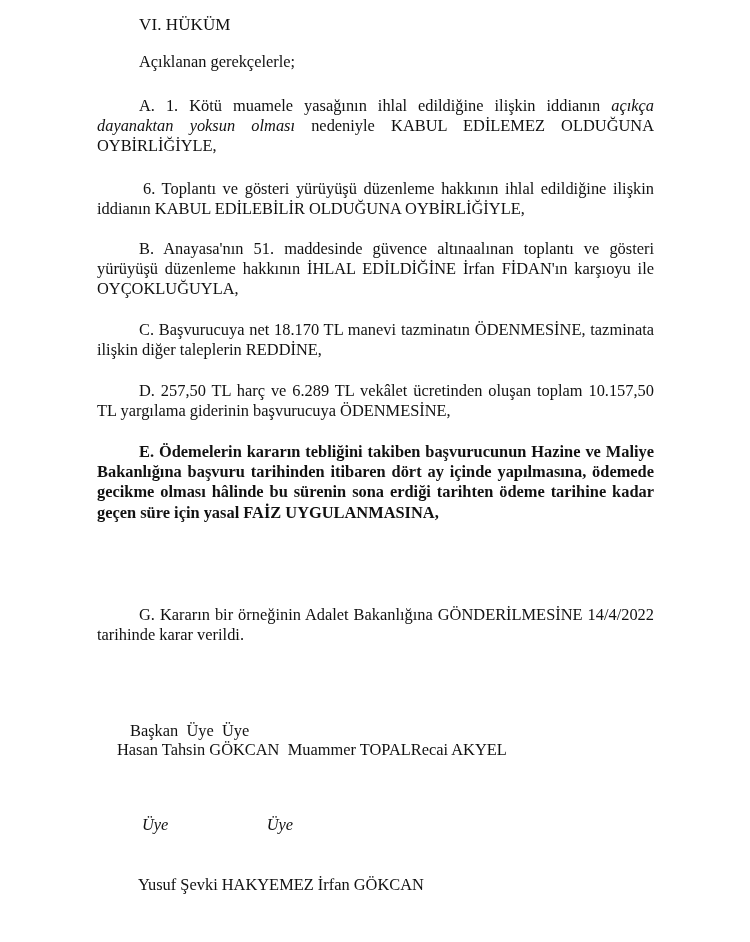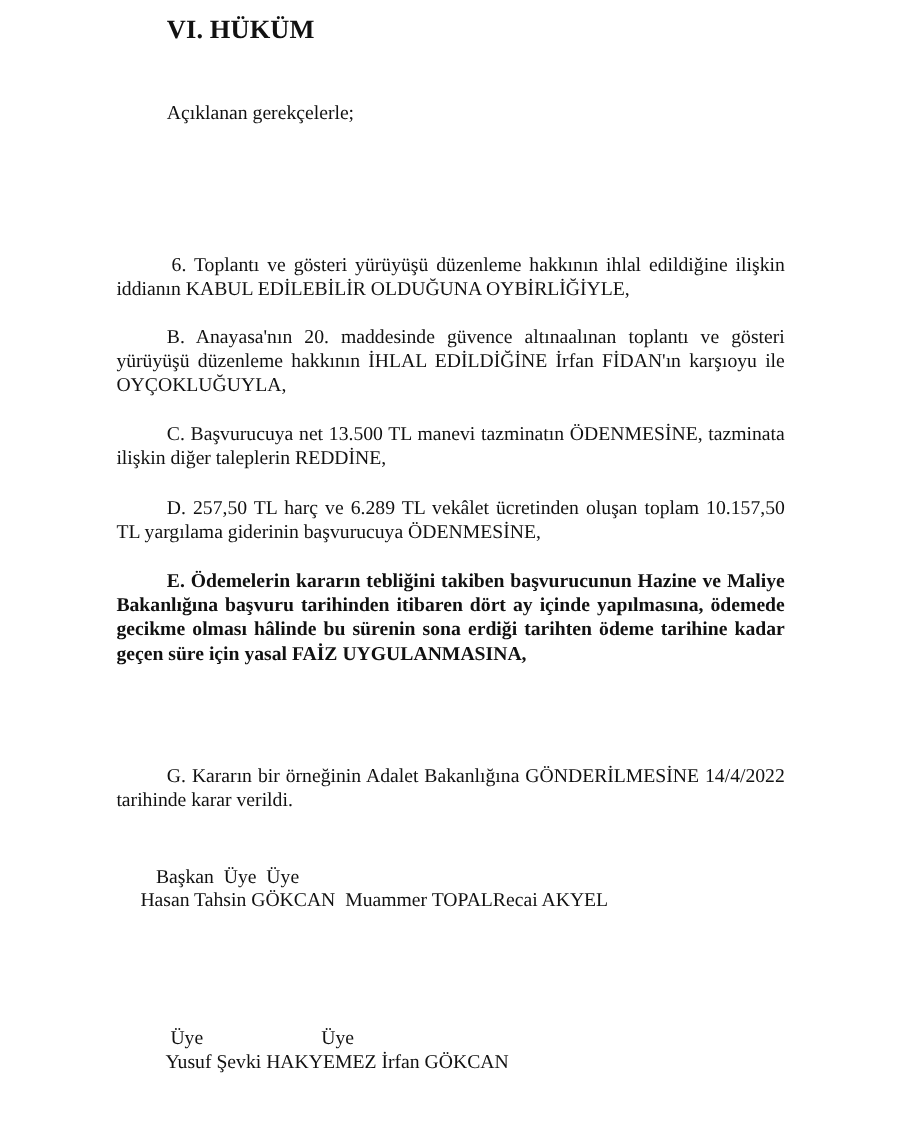"VI. HÜKÜM" .heading { font-size: 22px -> 17px; font-weight: bold -> normal }
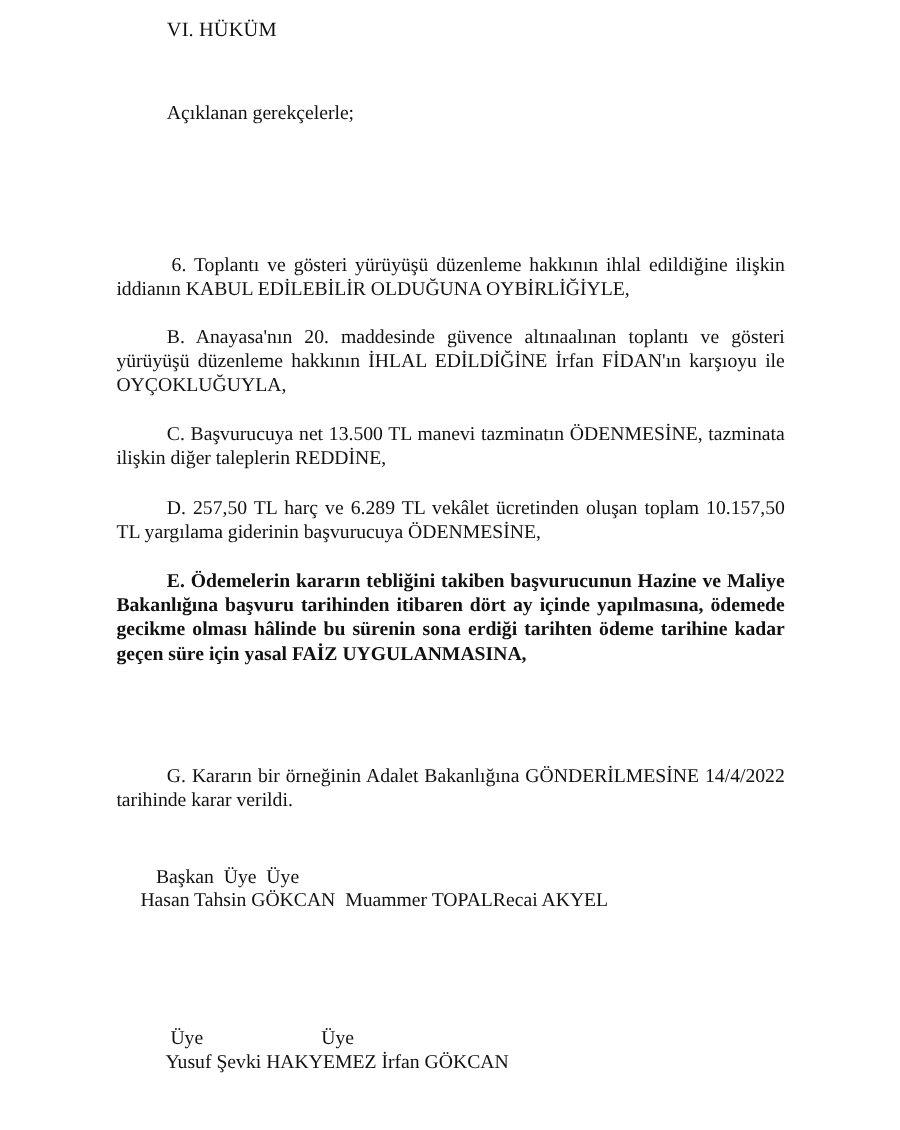"Açıklanan gerekçelerle;" .para { margin-top: 32px -> none }
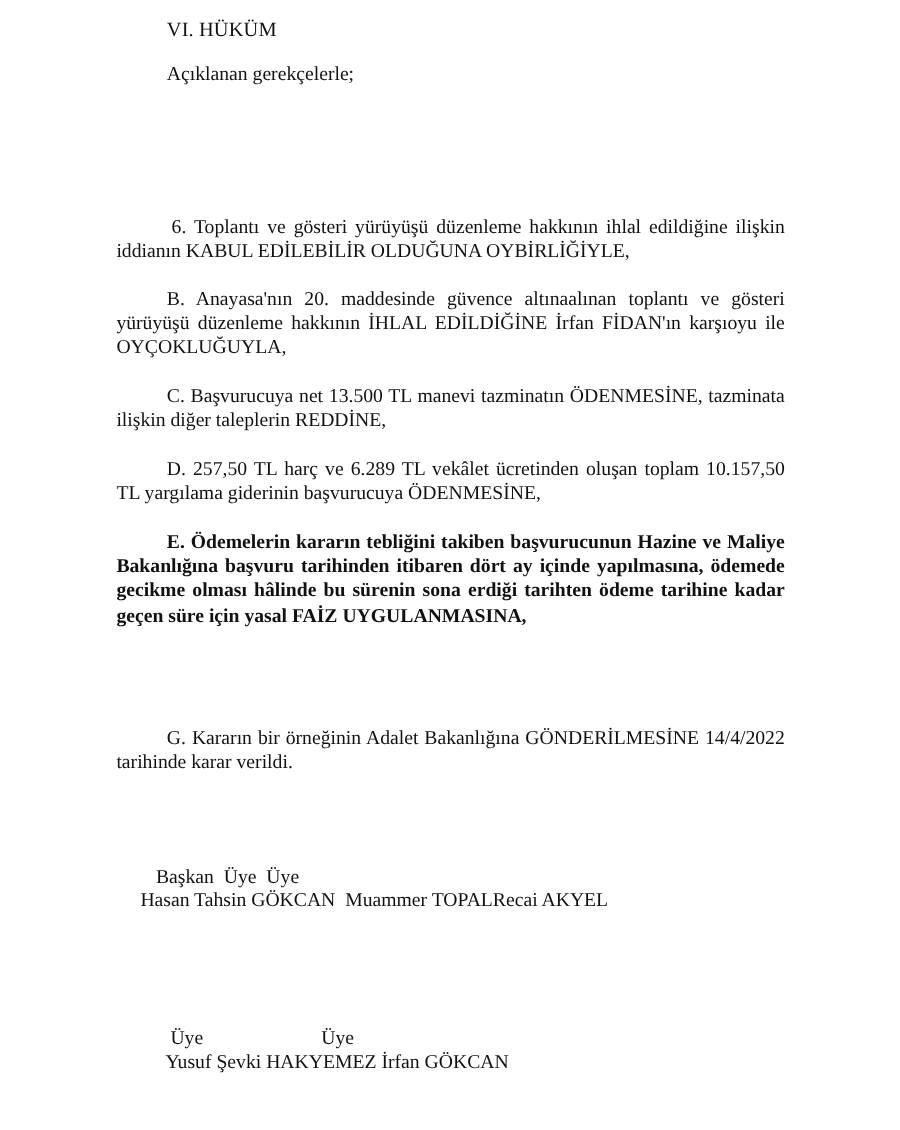"A. 1. Kötü muamele yasağının" div.para { html: none -> <div><span>A. 1. Kötü muamele yasağının ihlal edildiğine ilişkin iddianın </span><span>açıkça dayanaktan yoksun olması</span><span> nedeniyle KABUL EDİLEMEZ OLDUĞUNA OYBİRLİĞİYLE,</span></div> }
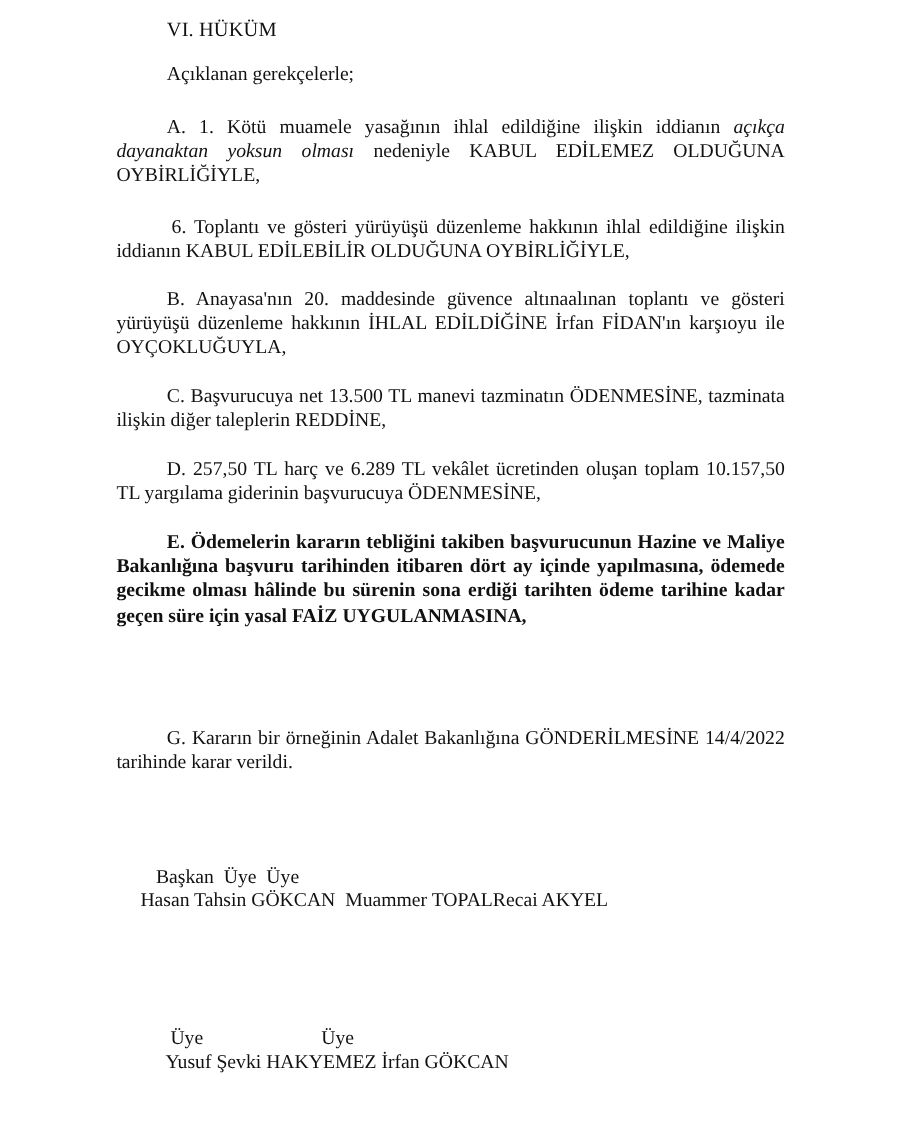"B. Anayasa'nın 20. maddesinde güvence" div.para { text: 20 -> 51 }
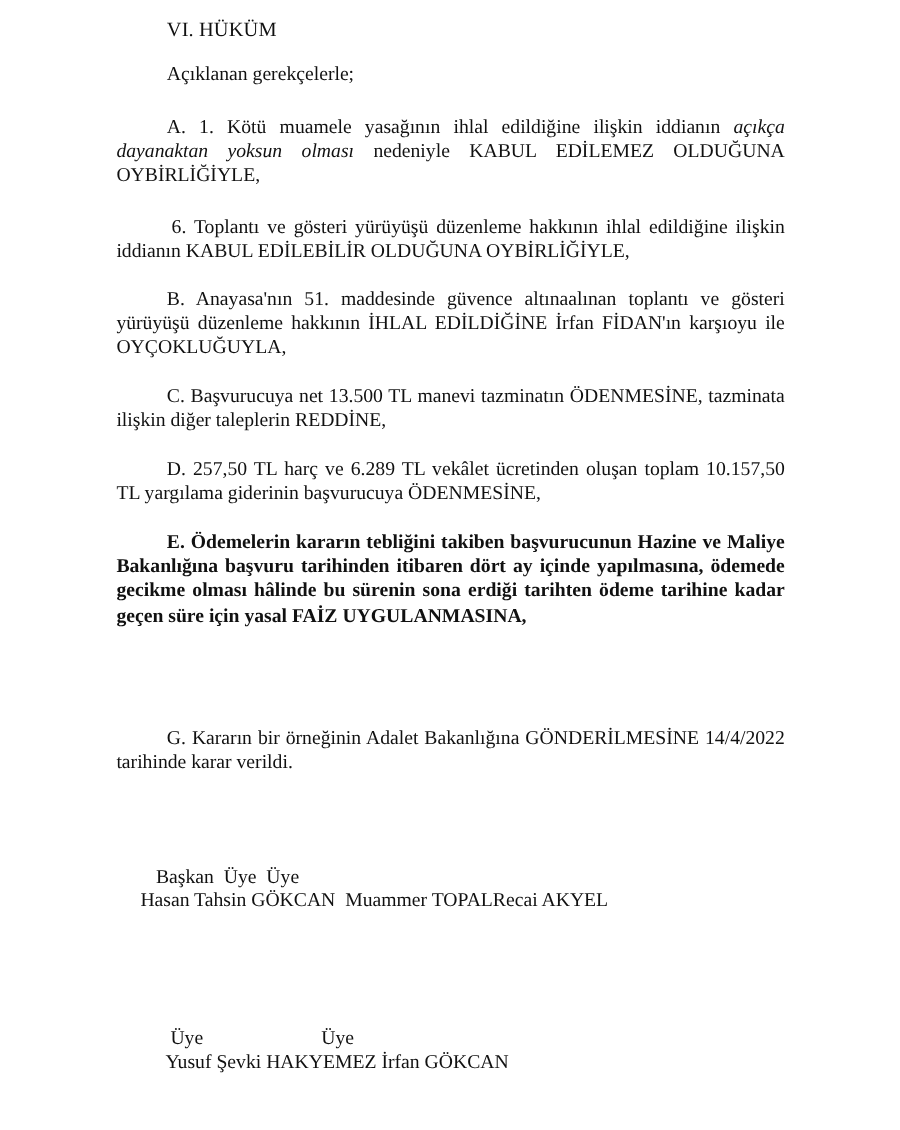"C. Başvurucuya net 13.500 TL" div.para { text: 13.500 -> 18.170 }
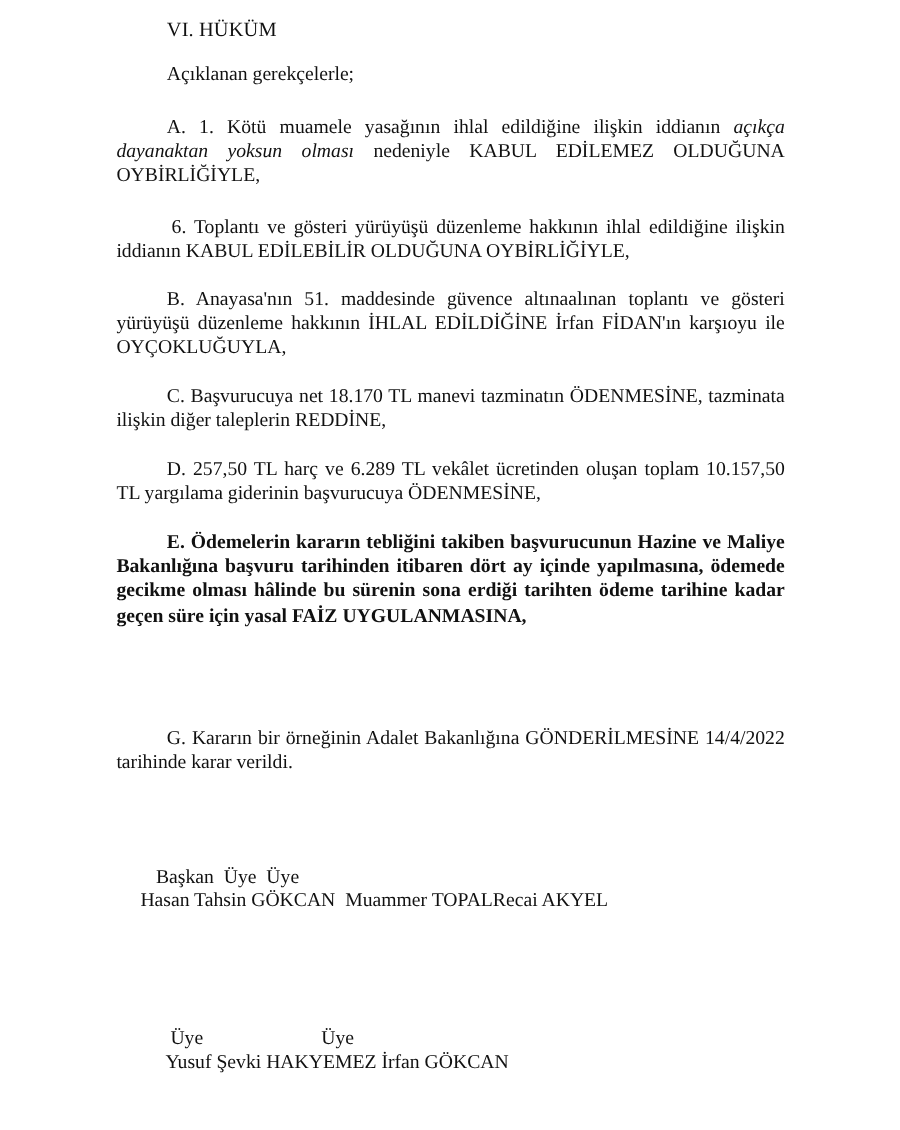"Üye Üye" #sig-titles-2 { font-style: none -> italic; top: 855px -> 815px }
